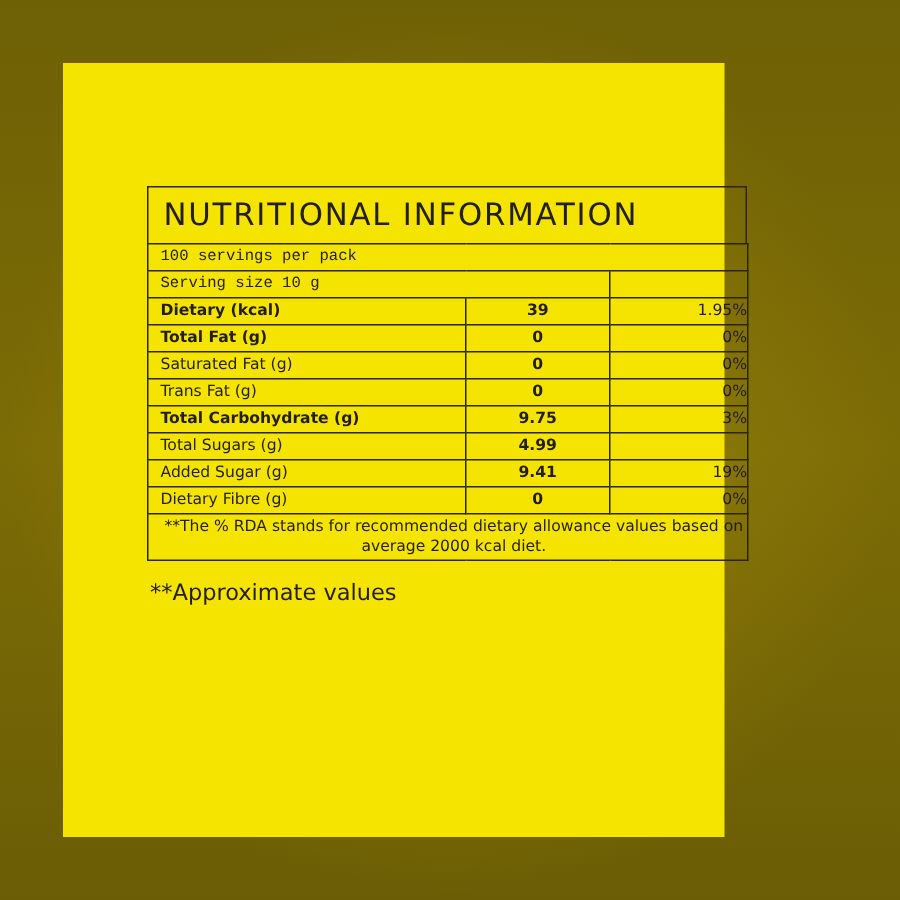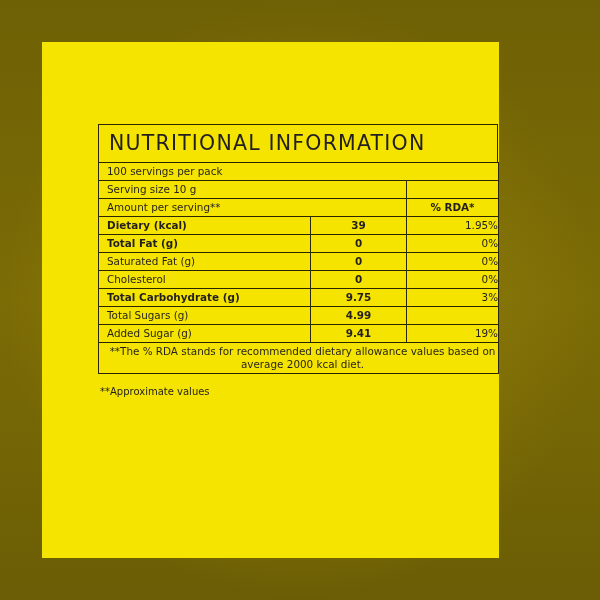"NUTRITIONAL INFORMATION" #yellow-card { padding-left: 16px -> none }
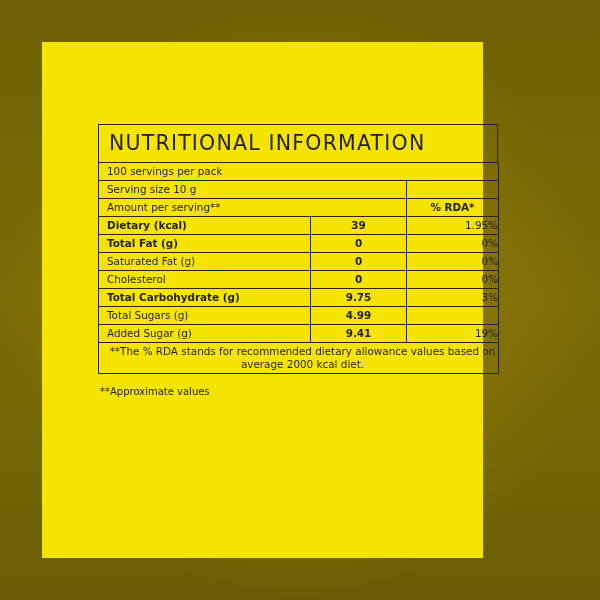"100 servings per pack" td.big { font-family: none -> Liberation Mono, monospace }
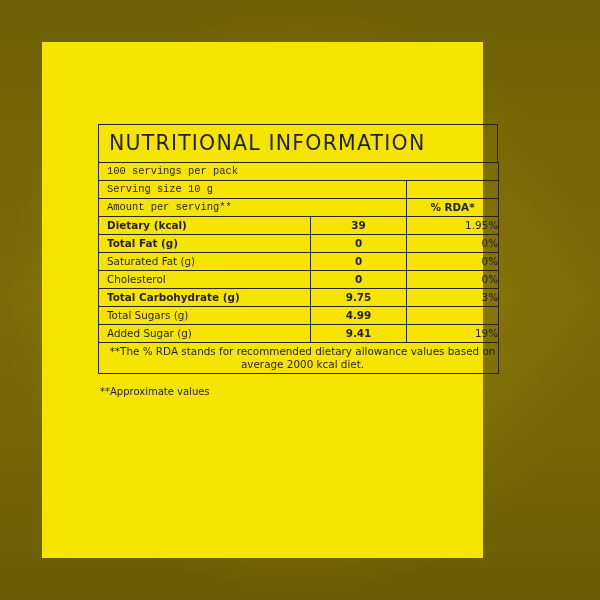"Amount per serving**" tr { html: <tr> <td>Amount per serving**</td> <td>% RDA*</td> </tr> -> none }
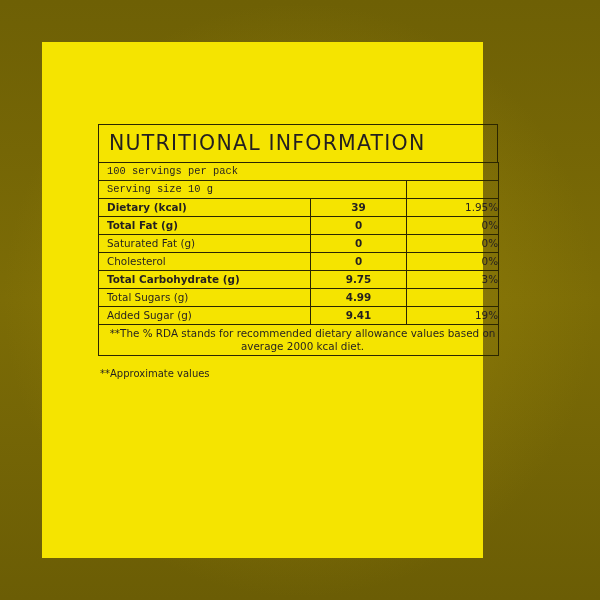"Trans Fat (g)" tr { html: none -> <tr> <td>Trans Fat (g)</td> <td>0</td> <td>0%</td> </tr> }
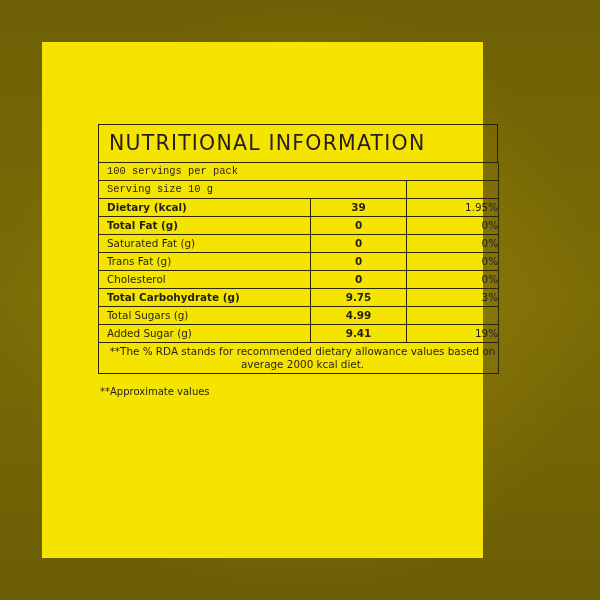"Cholesterol" tr { html: <tr> <td>Cholesterol</td> <td>0</td> <td>0%</td> </tr> -> none }
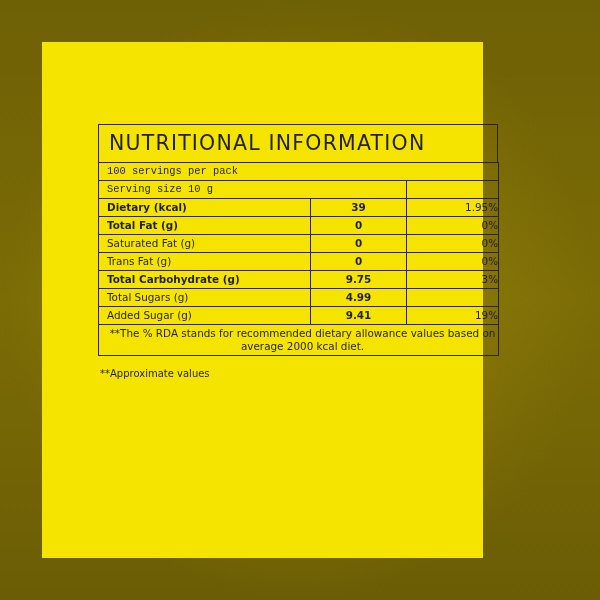"Dietary Fibre (g)" tr { html: none -> <tr> <td>Dietary Fibre (g)</td> <td>0</td> <td>0%</td> </tr> }
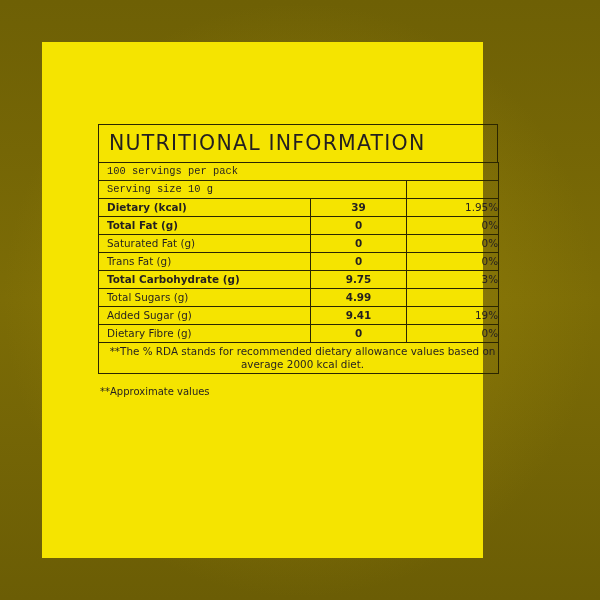"**Approximate values" .approx { font-size: 10px -> 15px }
